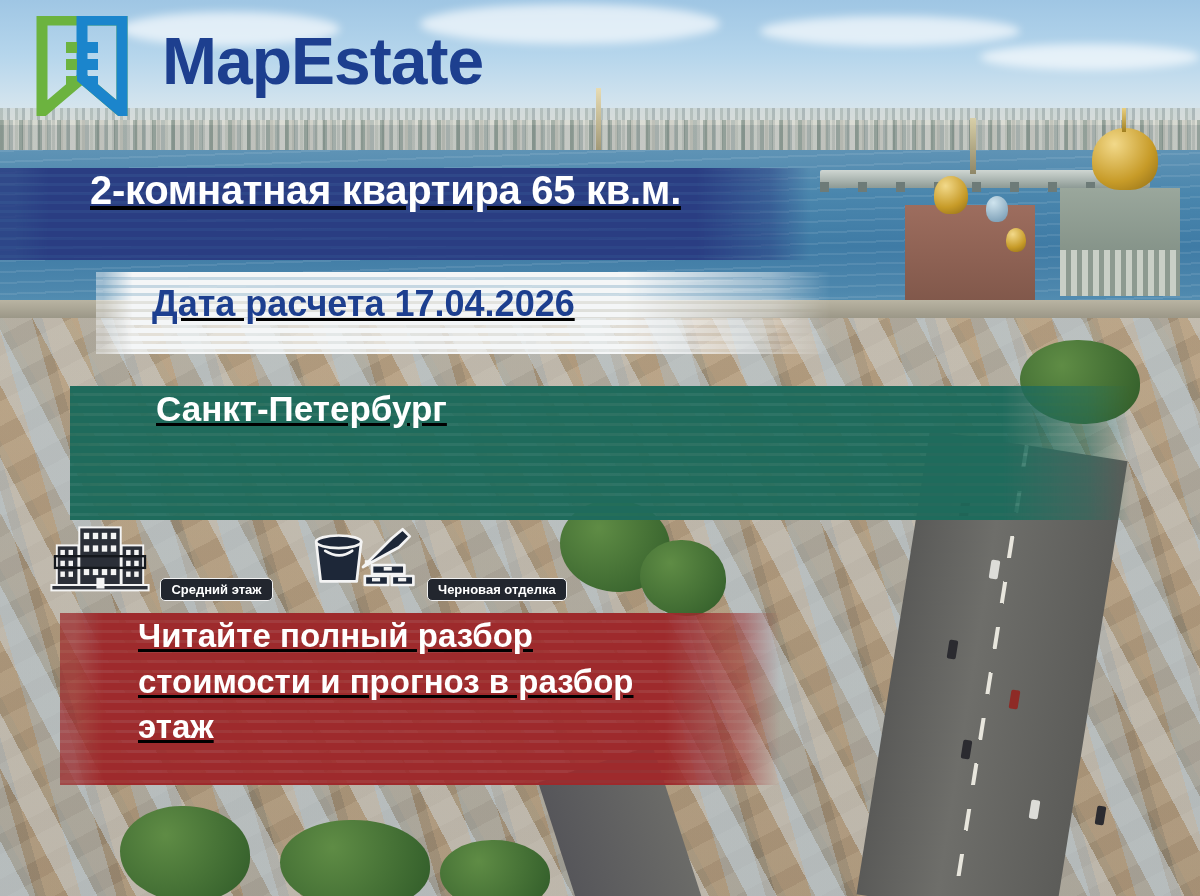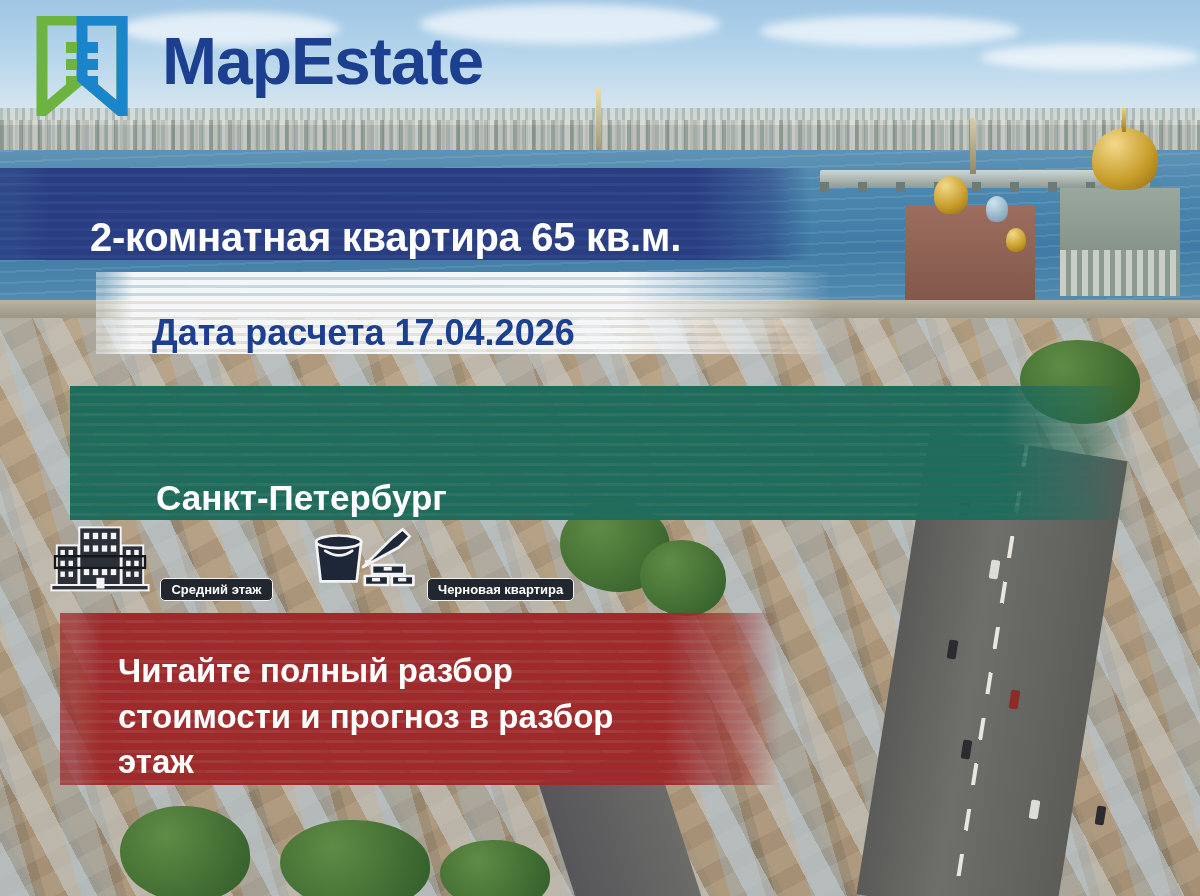"2-комнатная квартира 65 кв.м." .banner { align-items: flex-end -> flex-start; text-decoration: none -> underline }
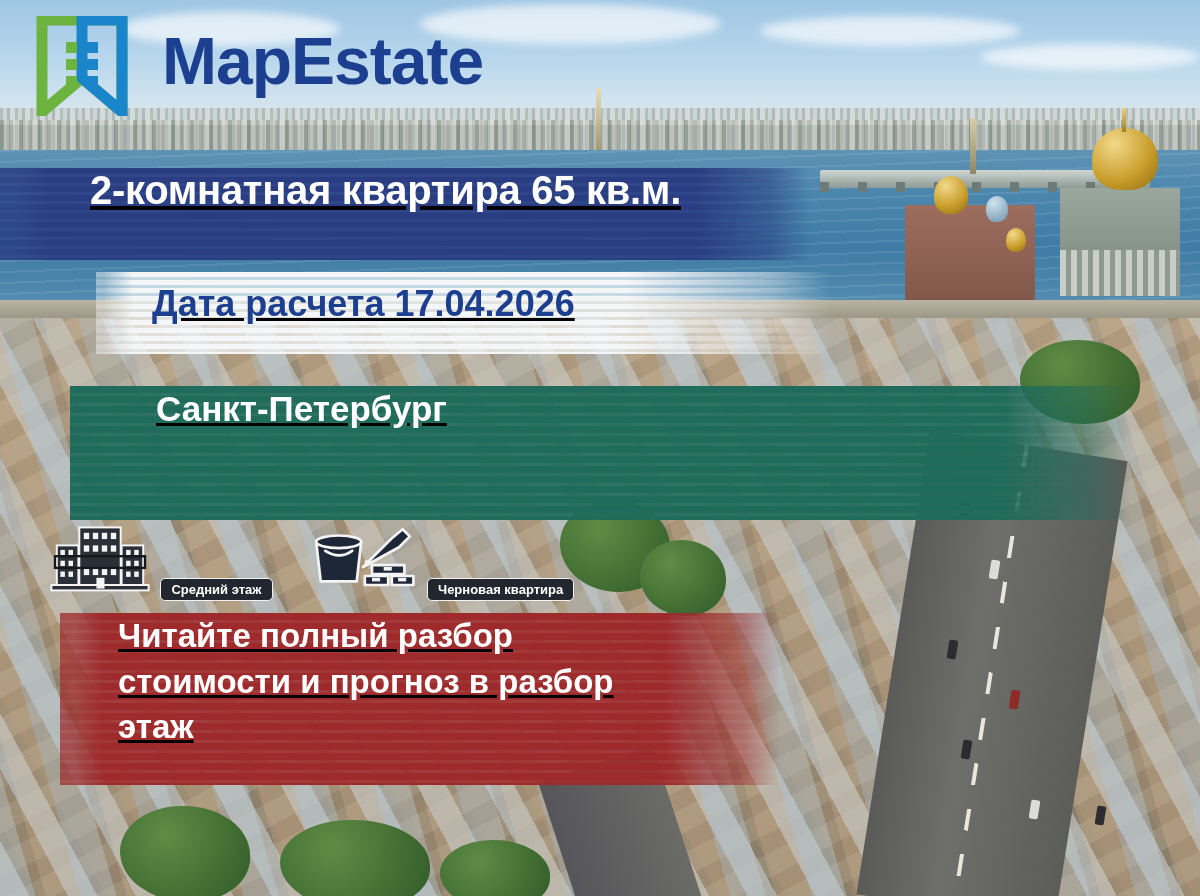"Черновая квартира" div.badge-label { text: квартира -> отделка }
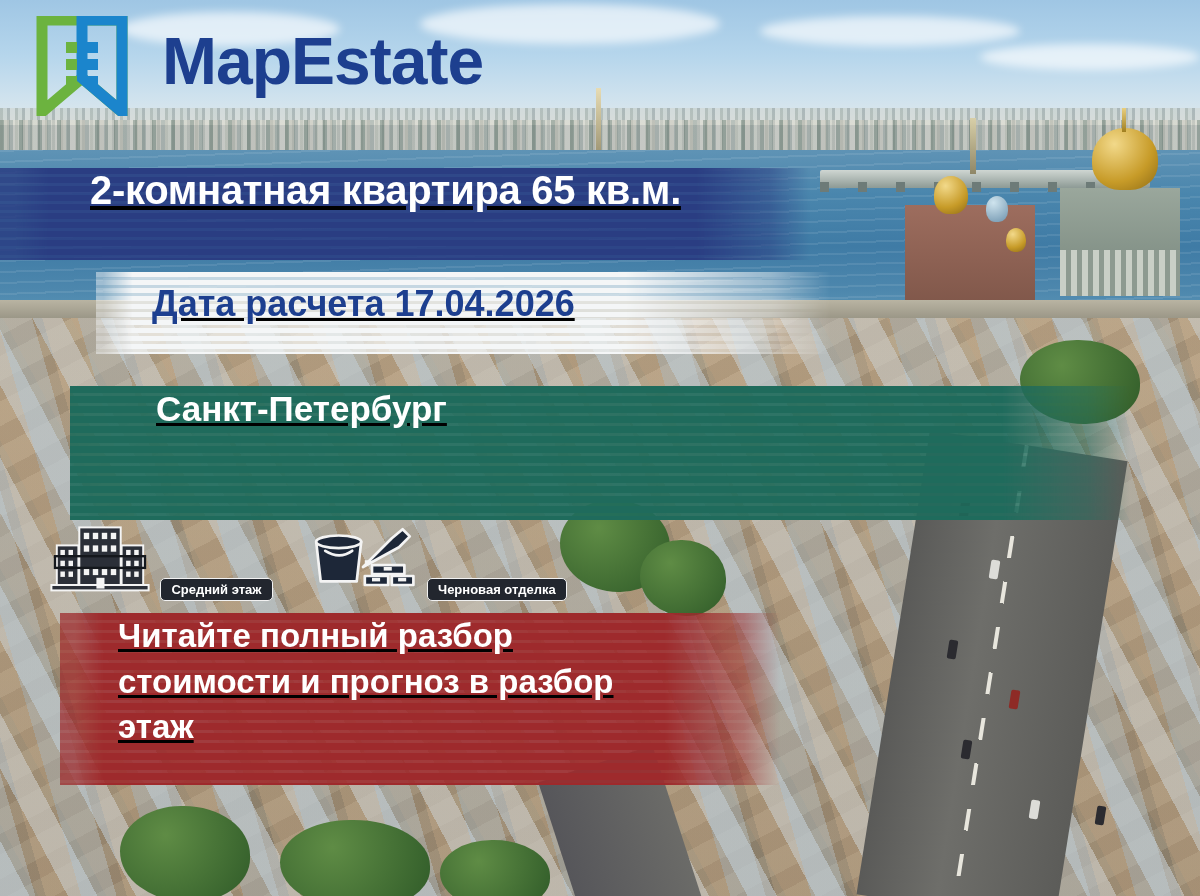"Читайте полный разбор" .band-red .txt { padding-left: 58px -> 78px }
